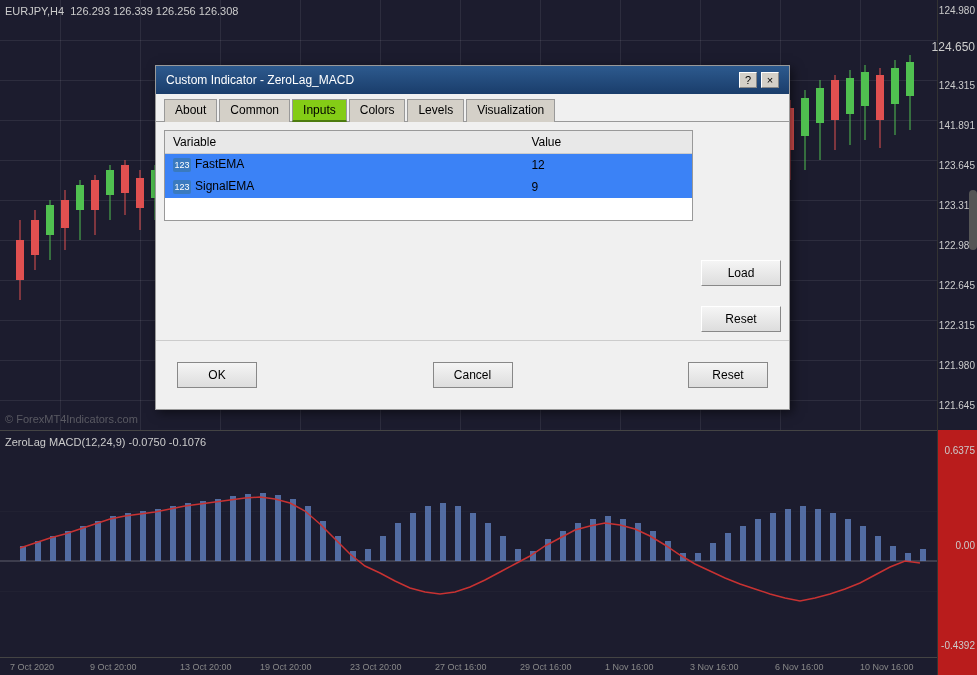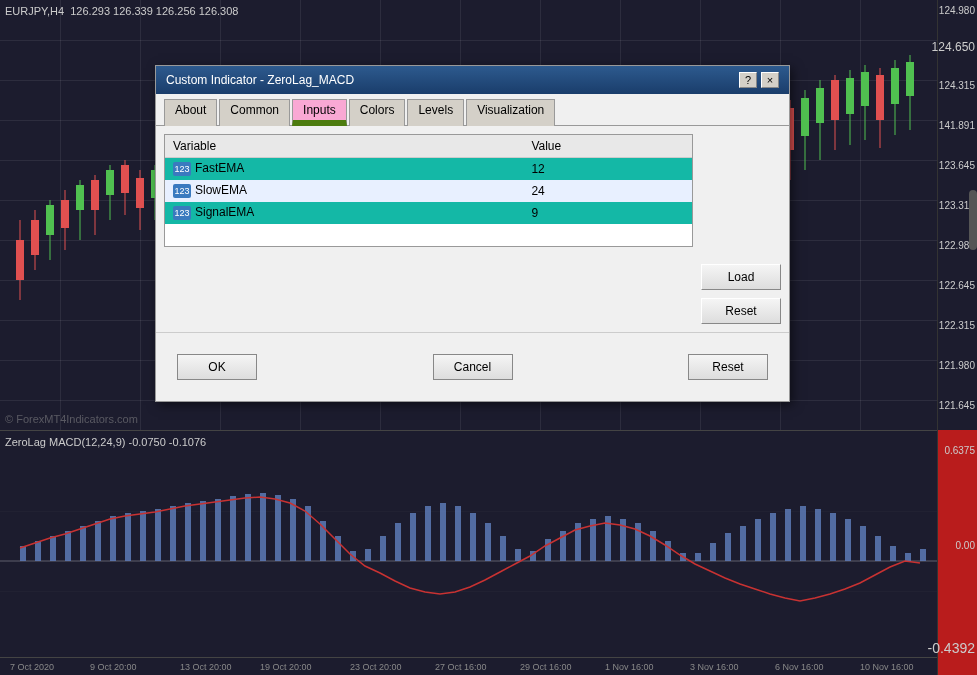"Inputs" .tab.active { background: #f9a8d4 -> #84cc16; border-bottom: 6px solid #4d7c0f -> 2px solid #4d7c0f }
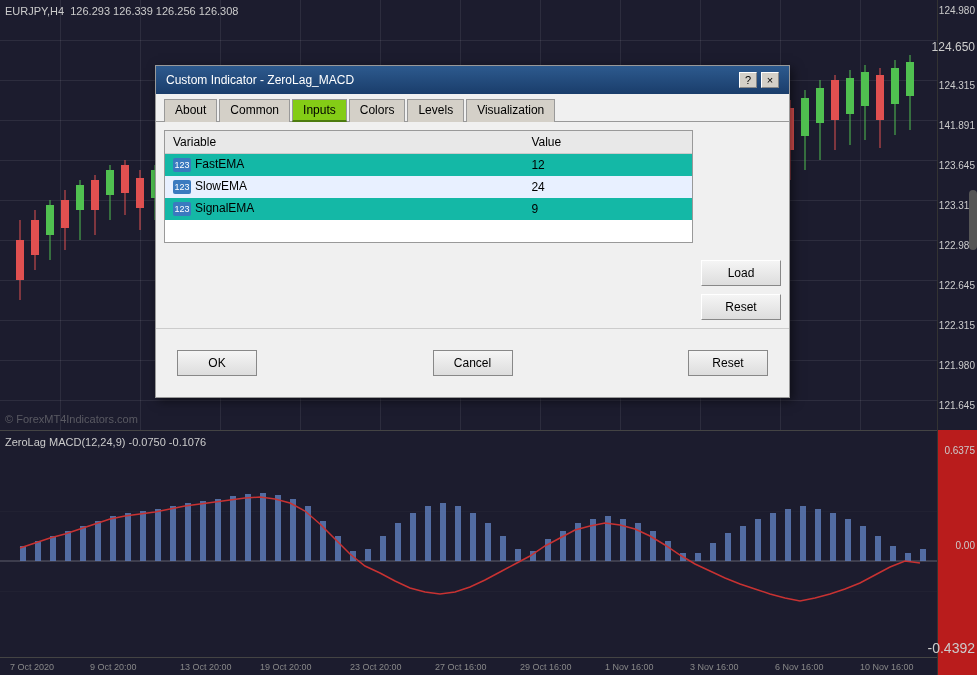"123 FastEMA" .inputs-table tbody tr { background: #14b8a6 -> #3b82f6 }
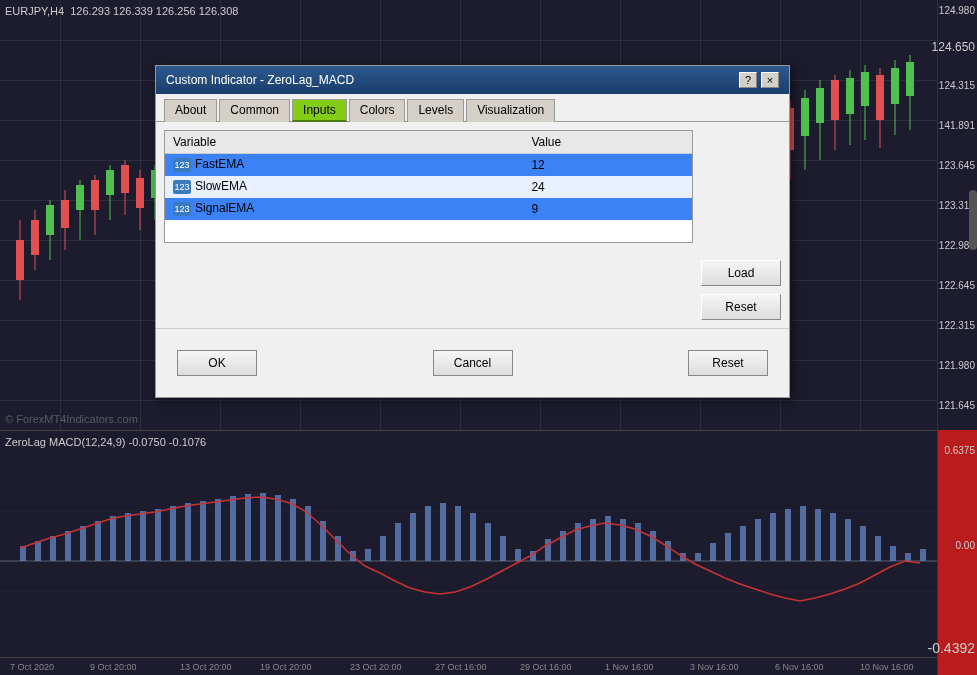"123 SlowEMA" tr.even { html: <tr> <td> <span>123</span>SlowEMA </td> <td>24</td> </tr> -> none }
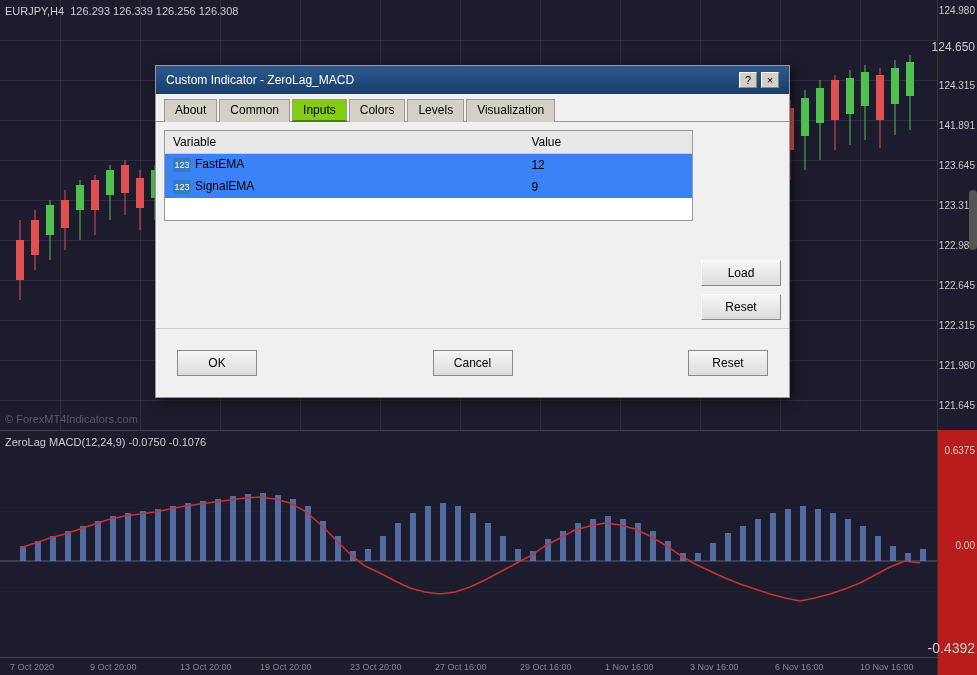"Load" .side-buttons { gap: 8px -> 20px }
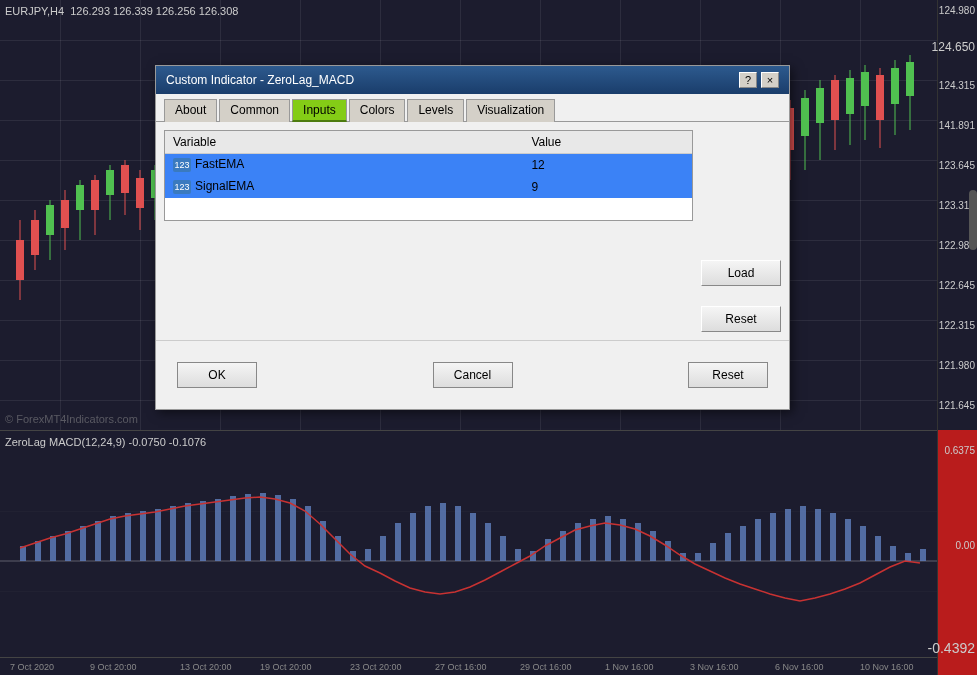"-0.4392" div { font-size: 14px -> 10px }
